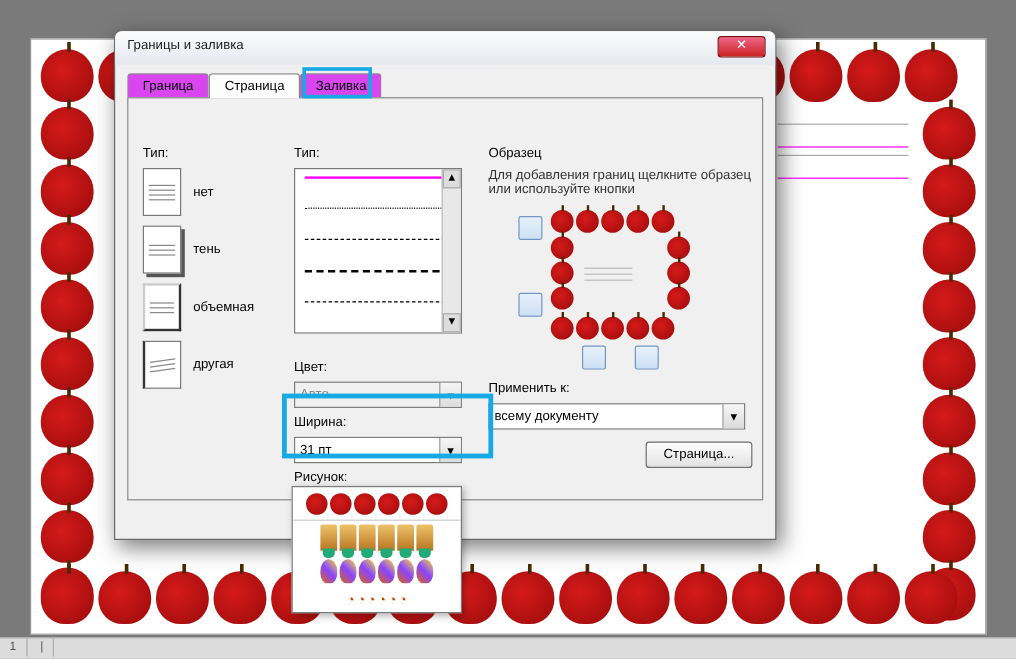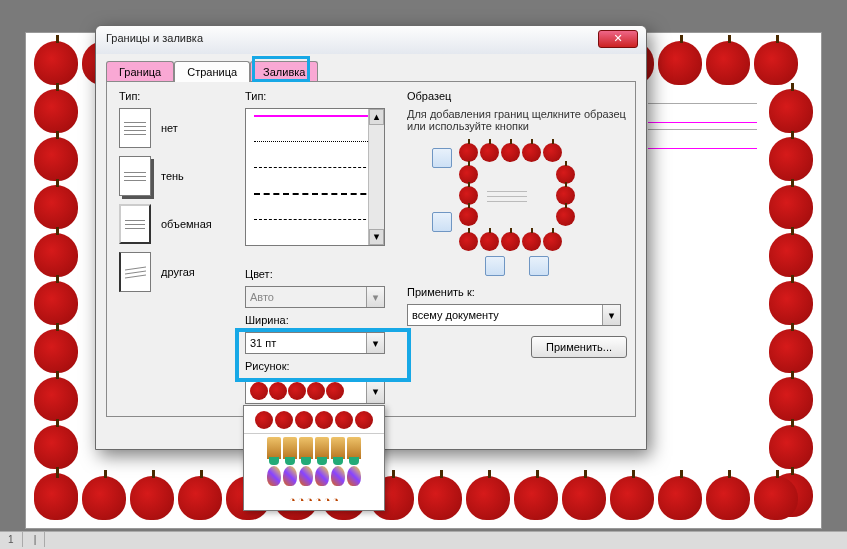"Граница" .tab { background: #f9a8d4 -> #d946ef }
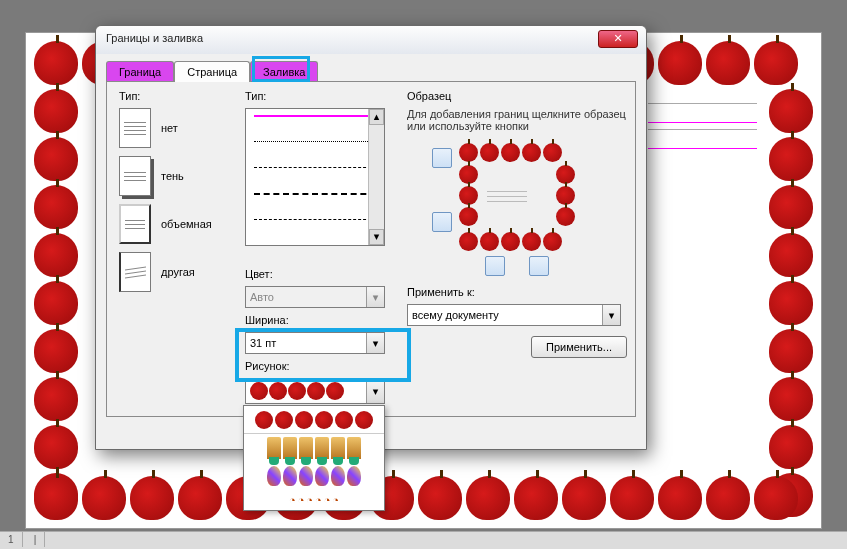"Тип:" .lbl { margin-top: none -> 32px }
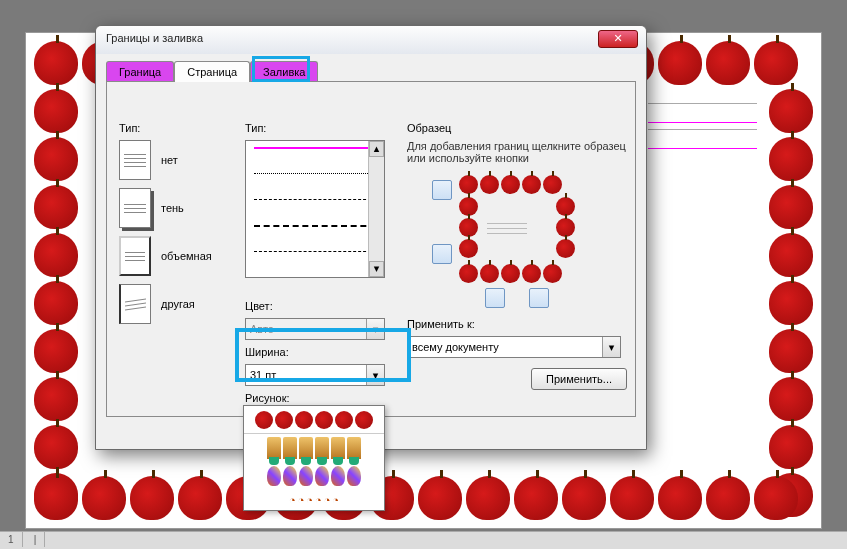"Применить..." button.btn { text: Применить -> Страница }
